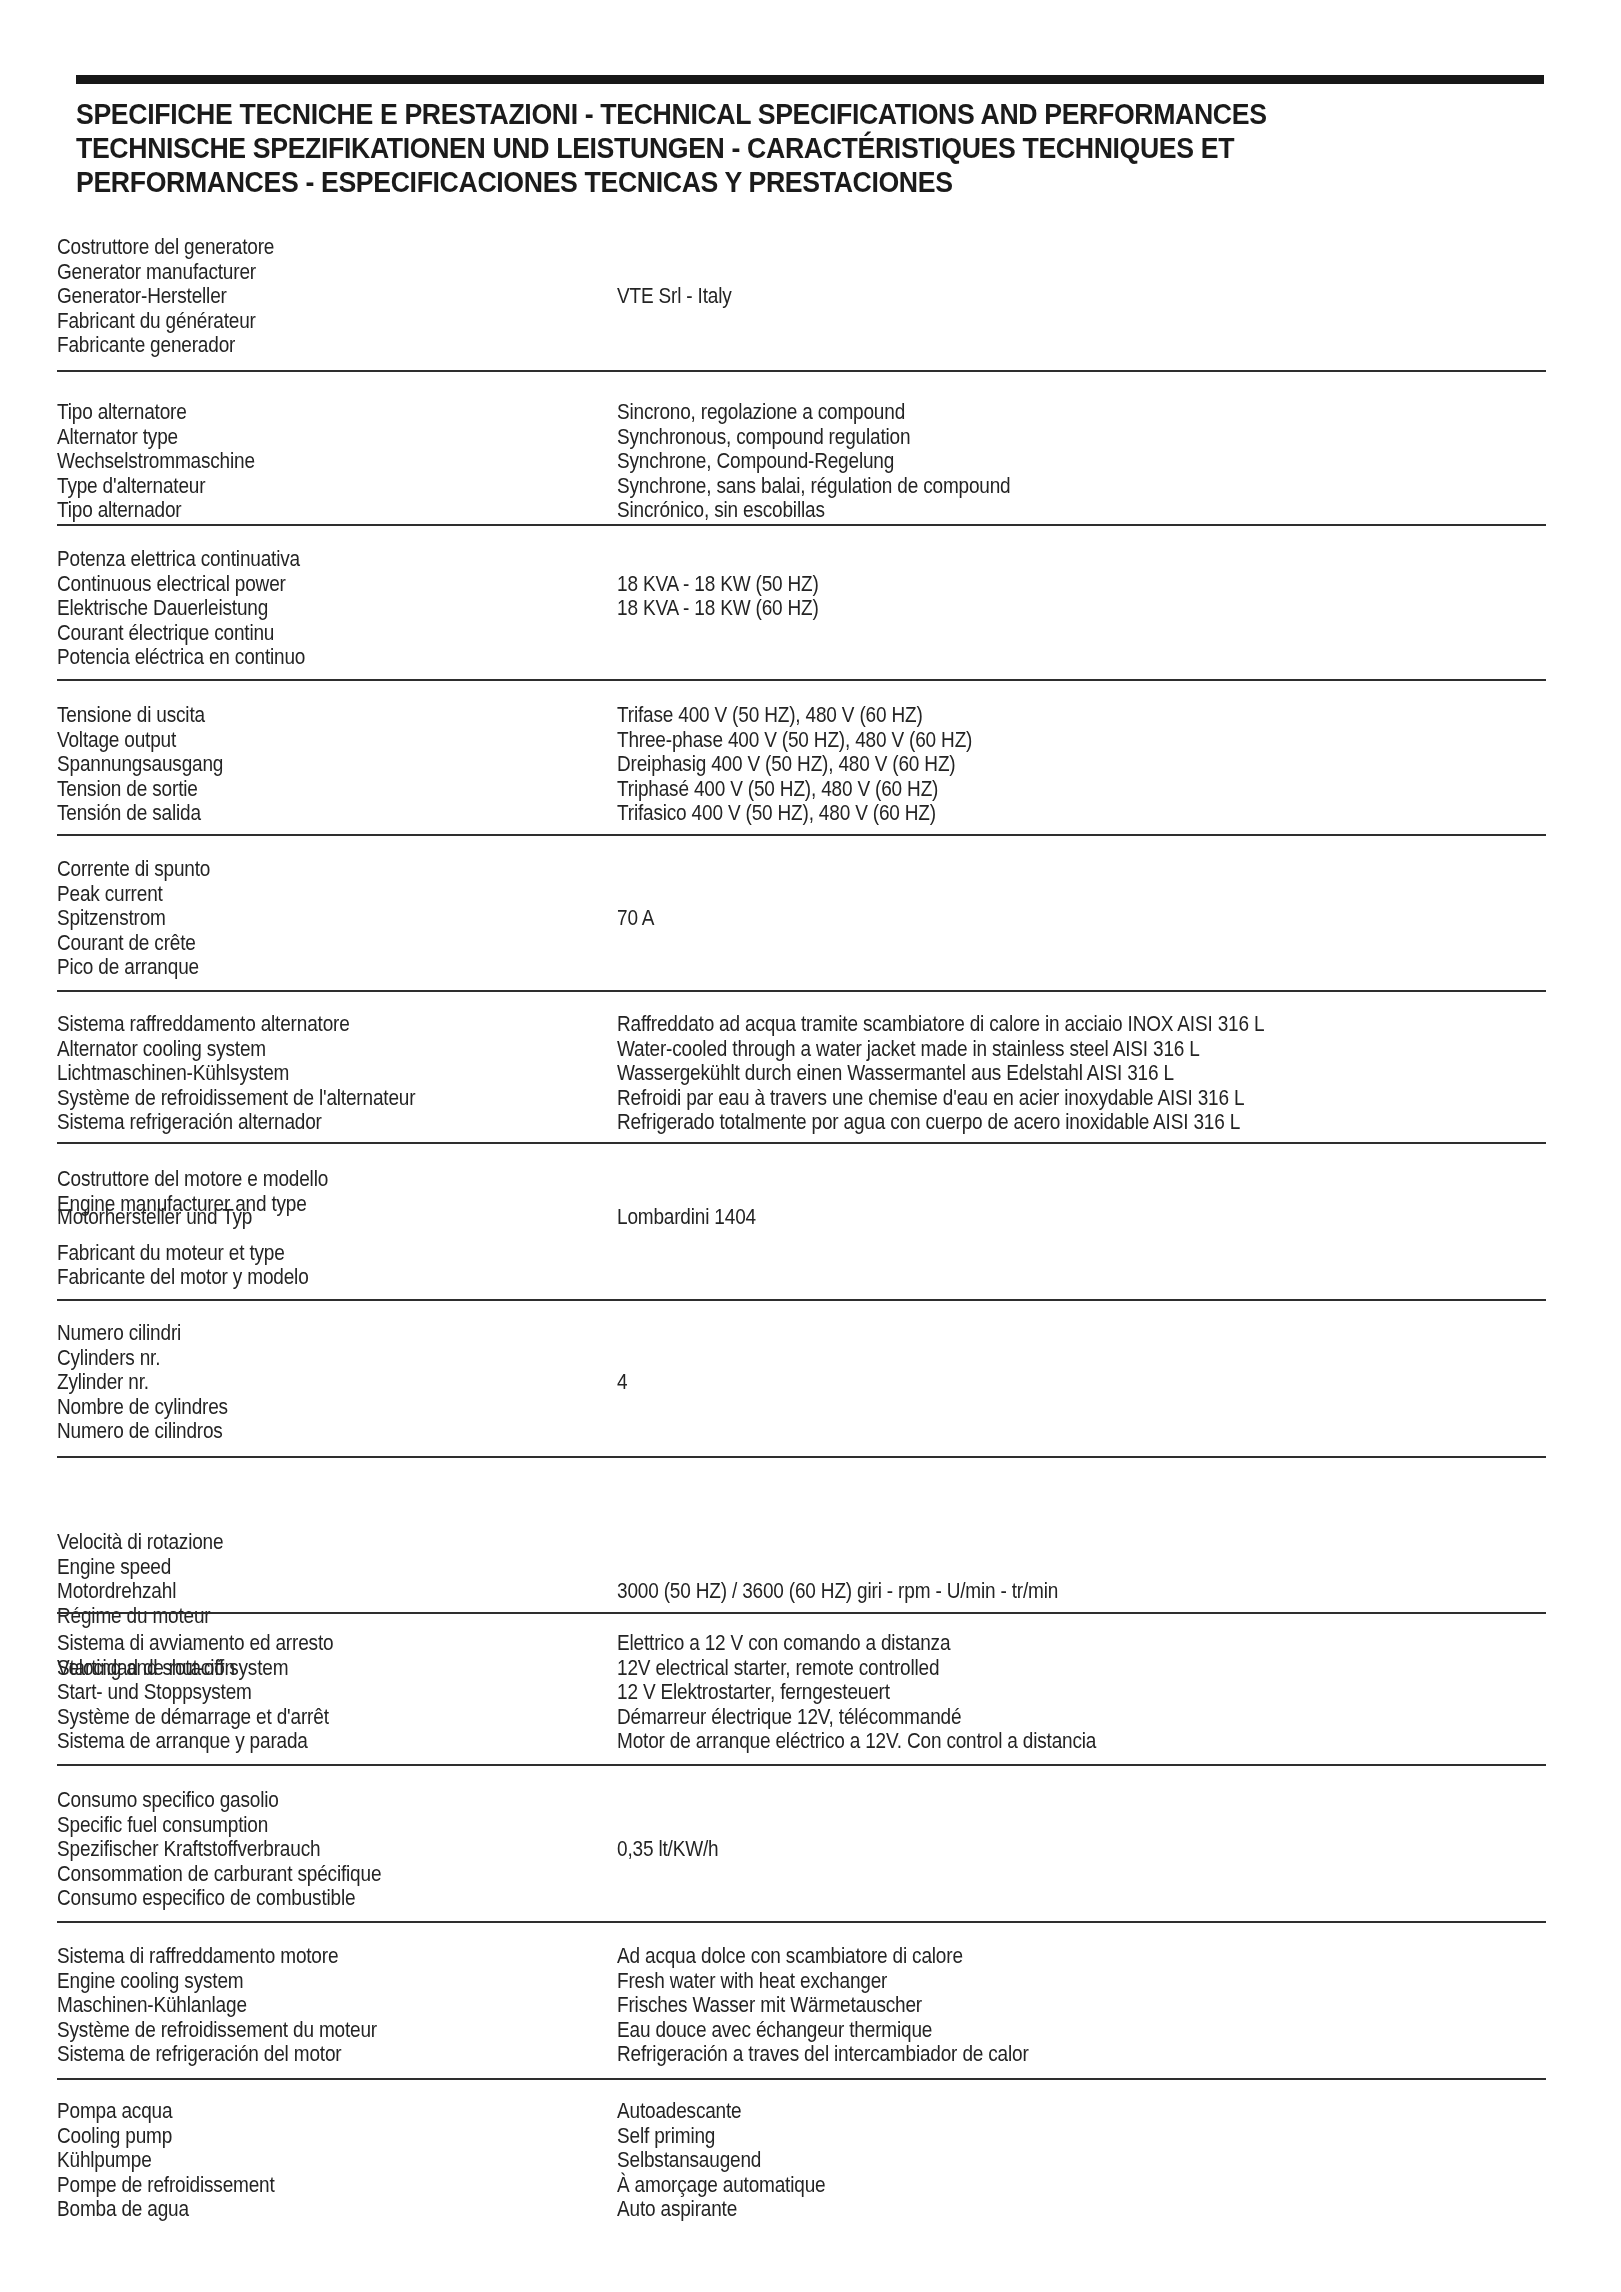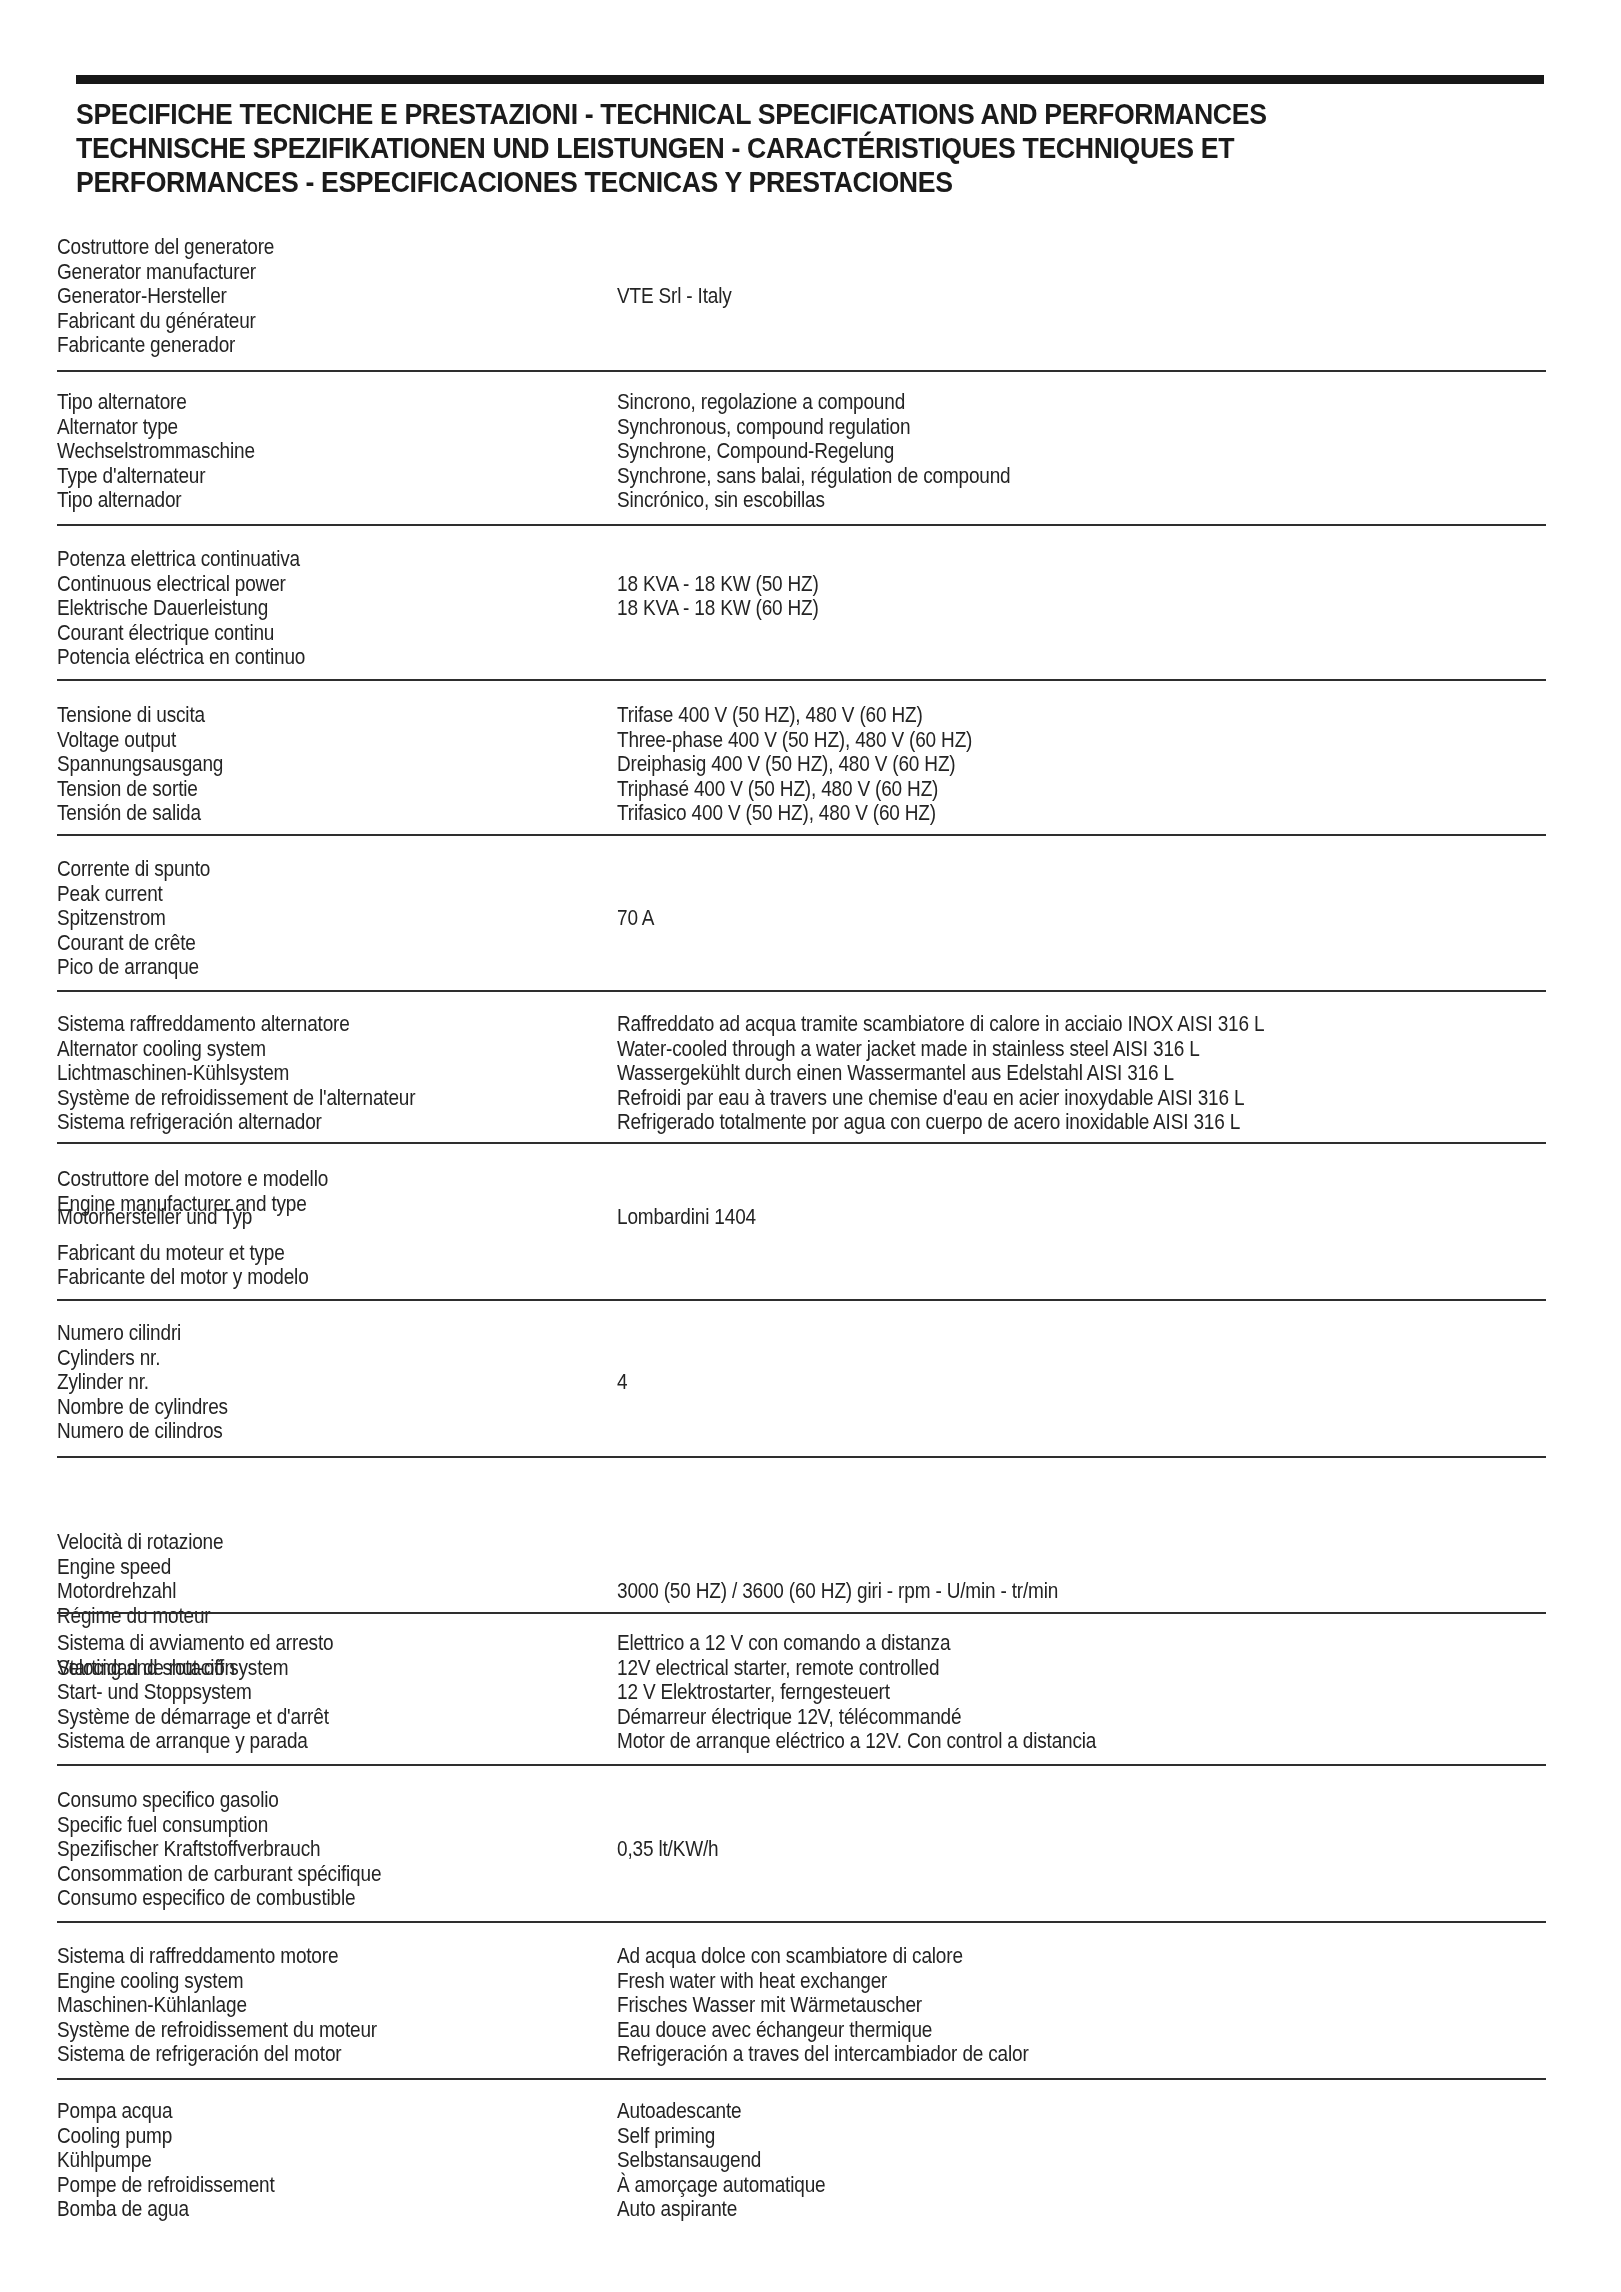"Tipo alternatore" div.section { top: 390px -> 400px }
